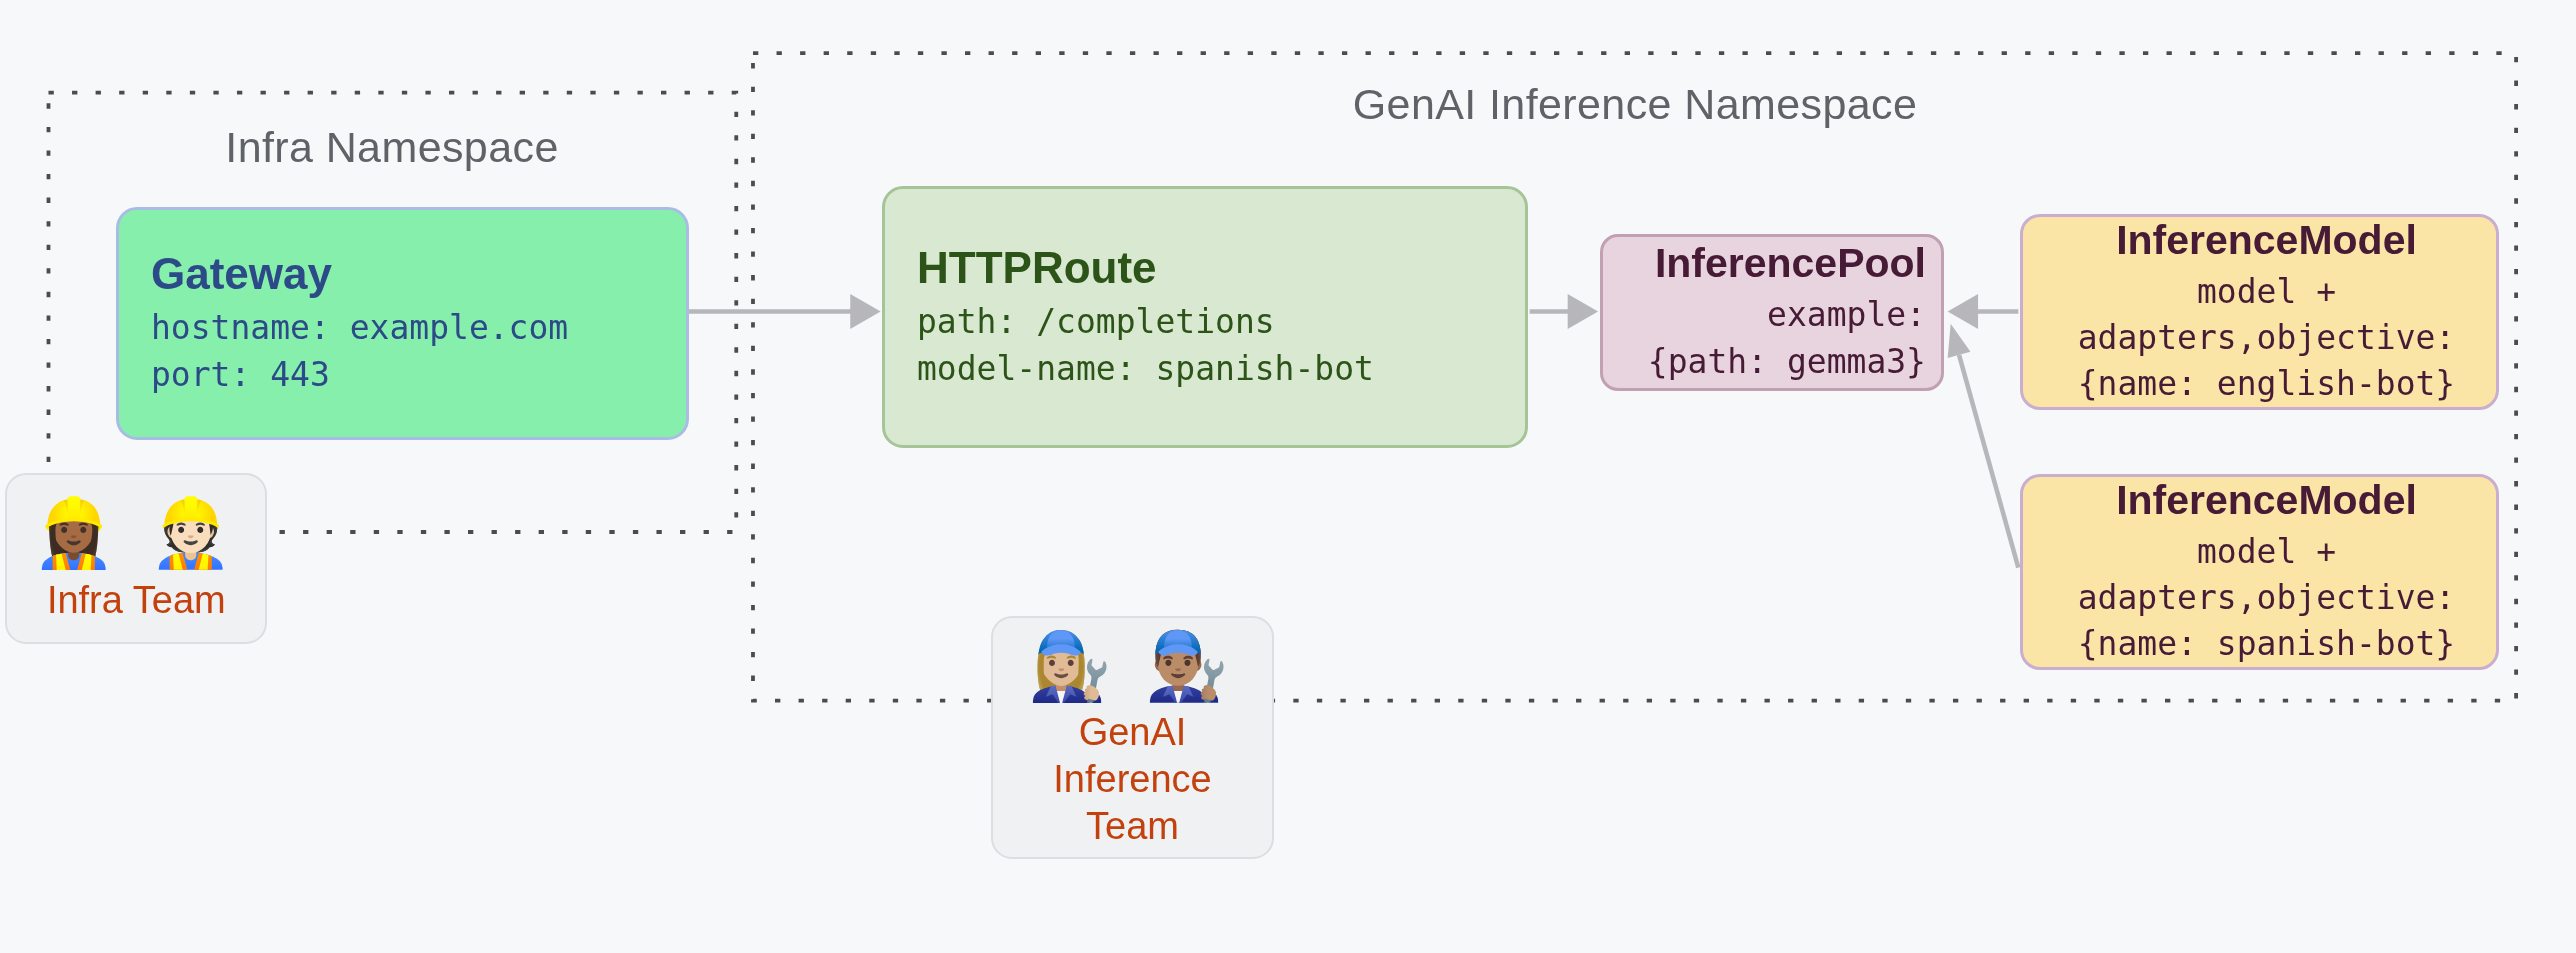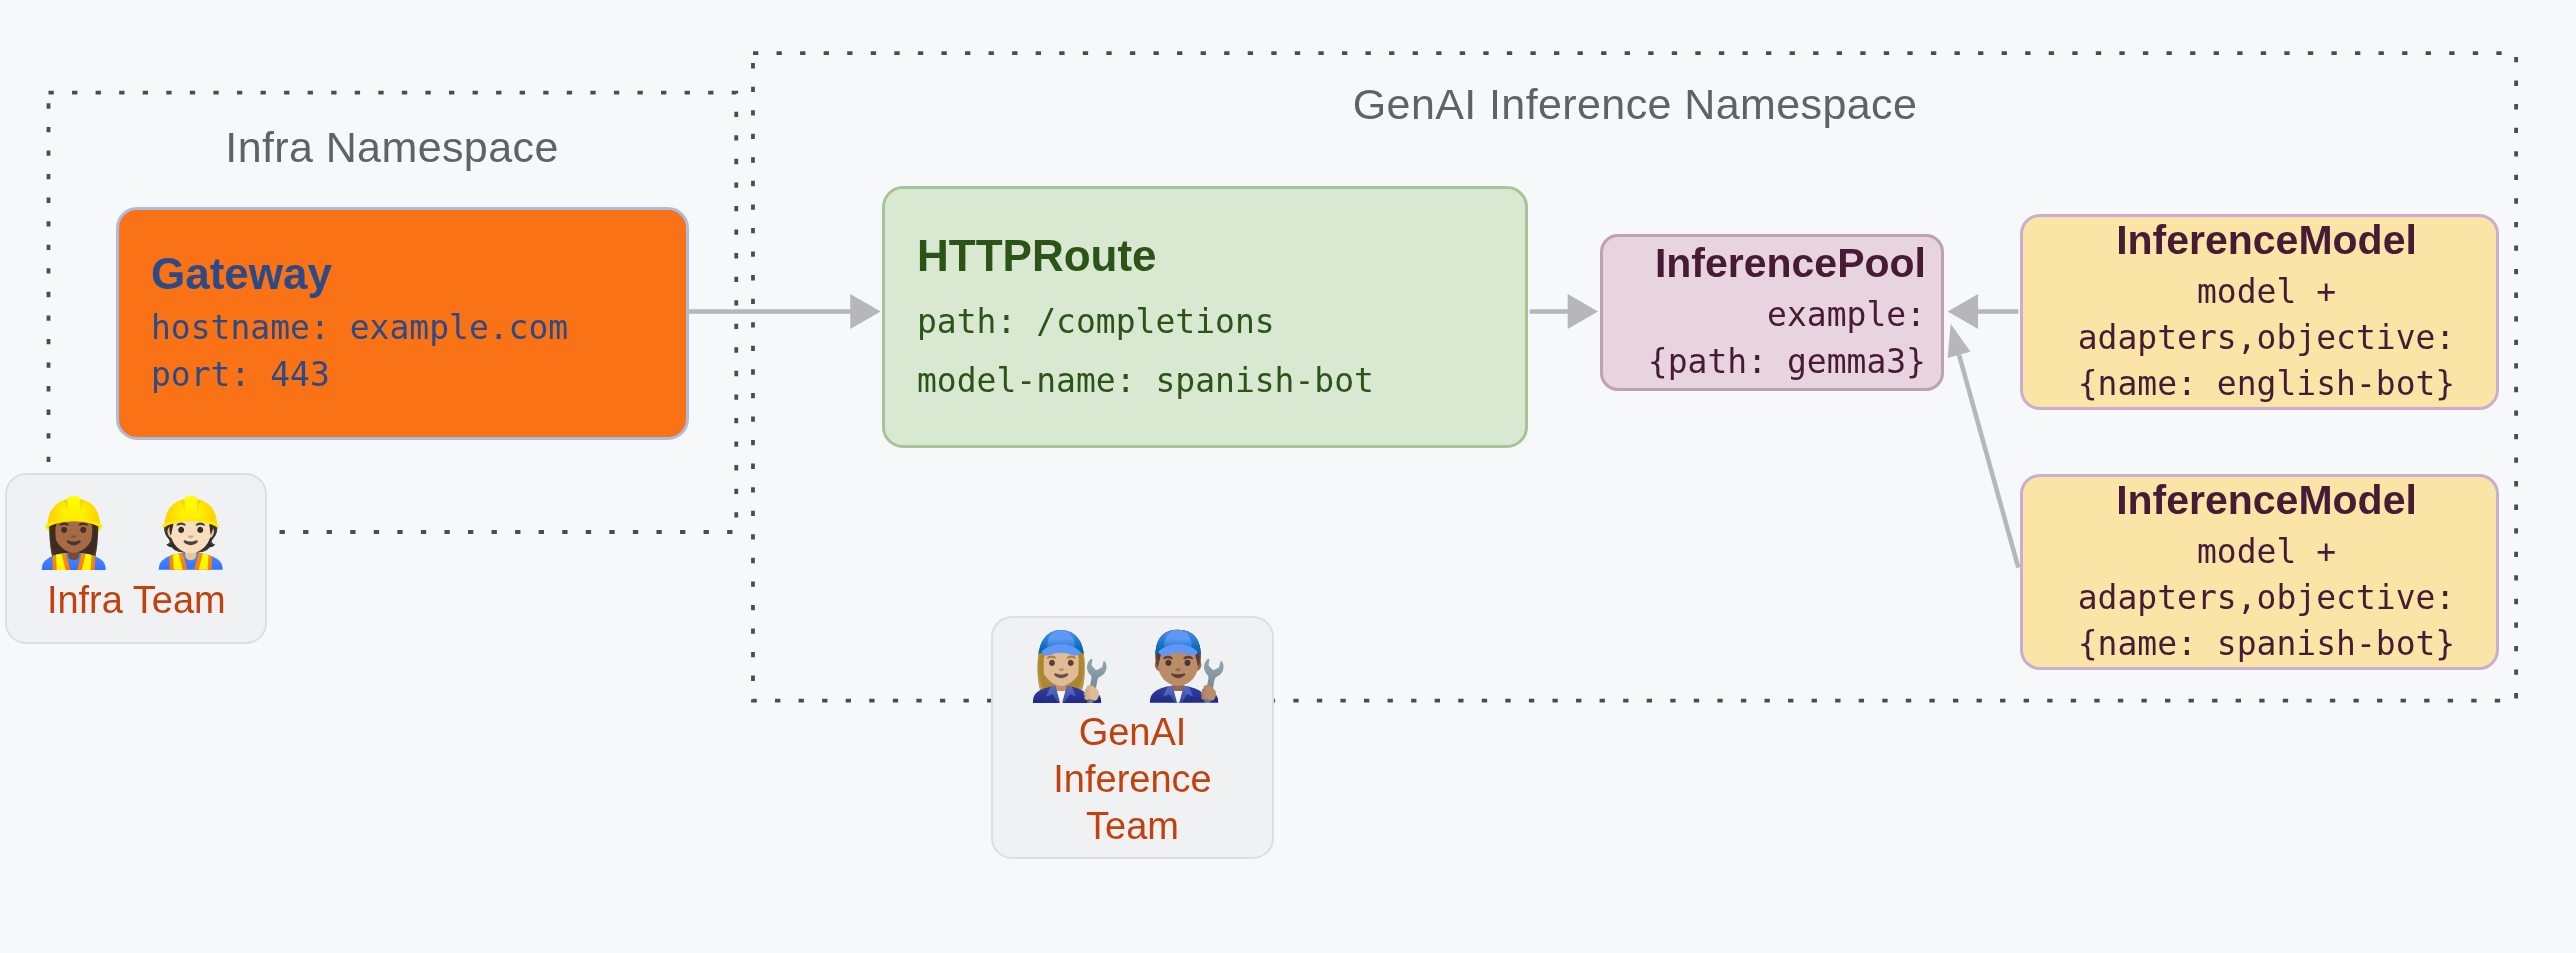"Gateway" .node.gateway { background: #f97316 -> #86efac }
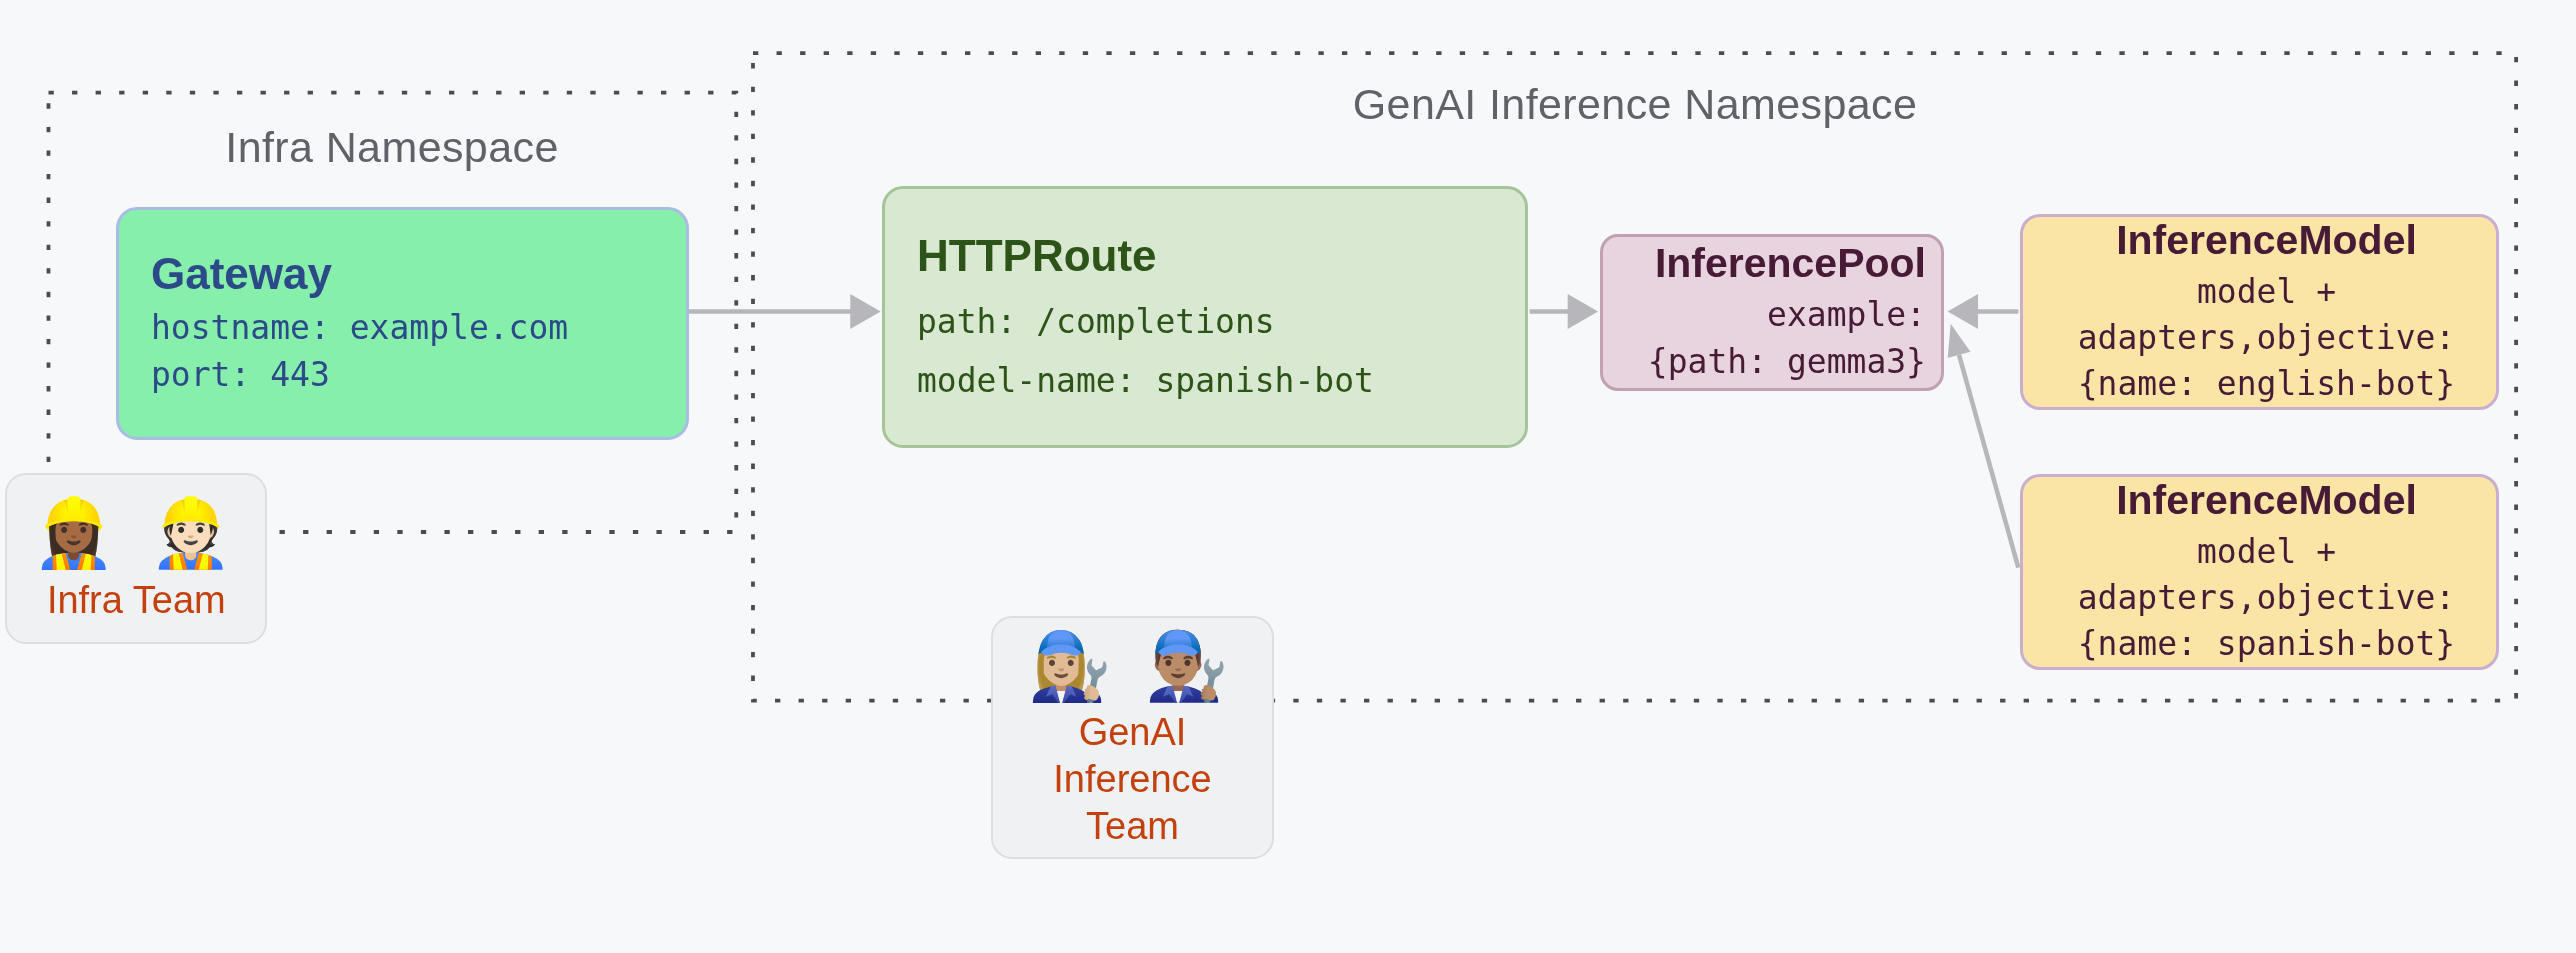"HTTPRoute" .node.httproute { gap: 12px -> none }
